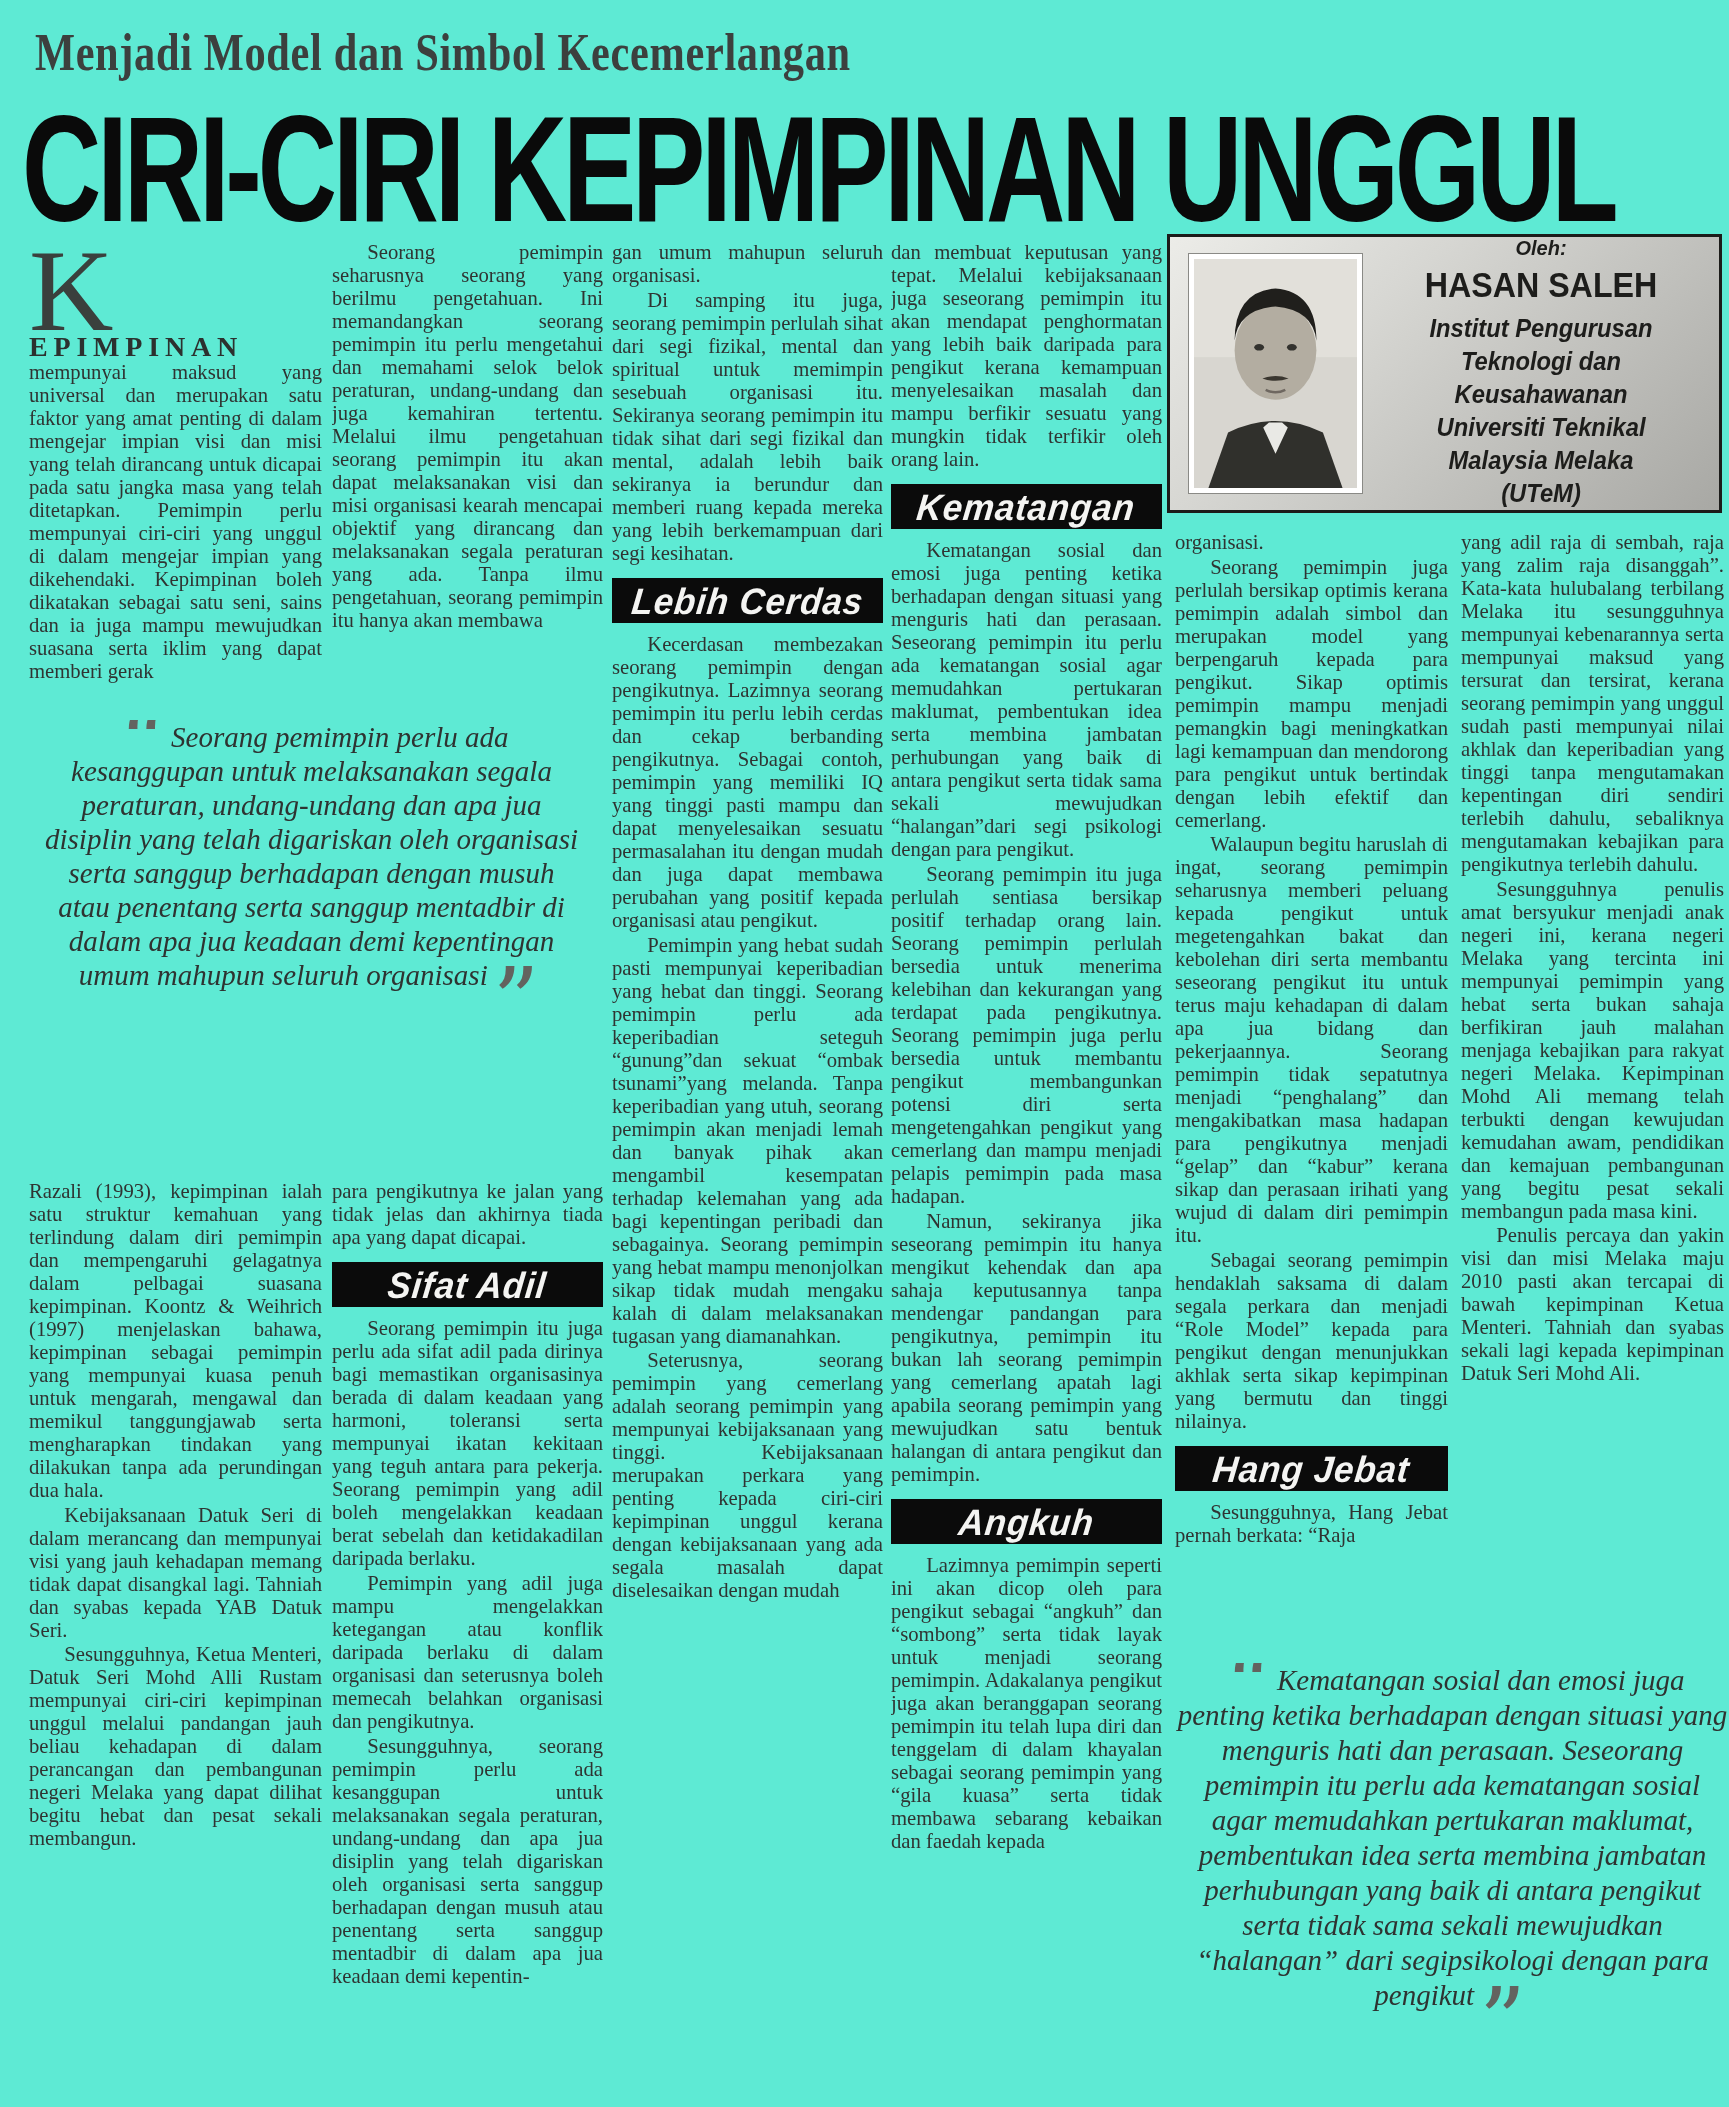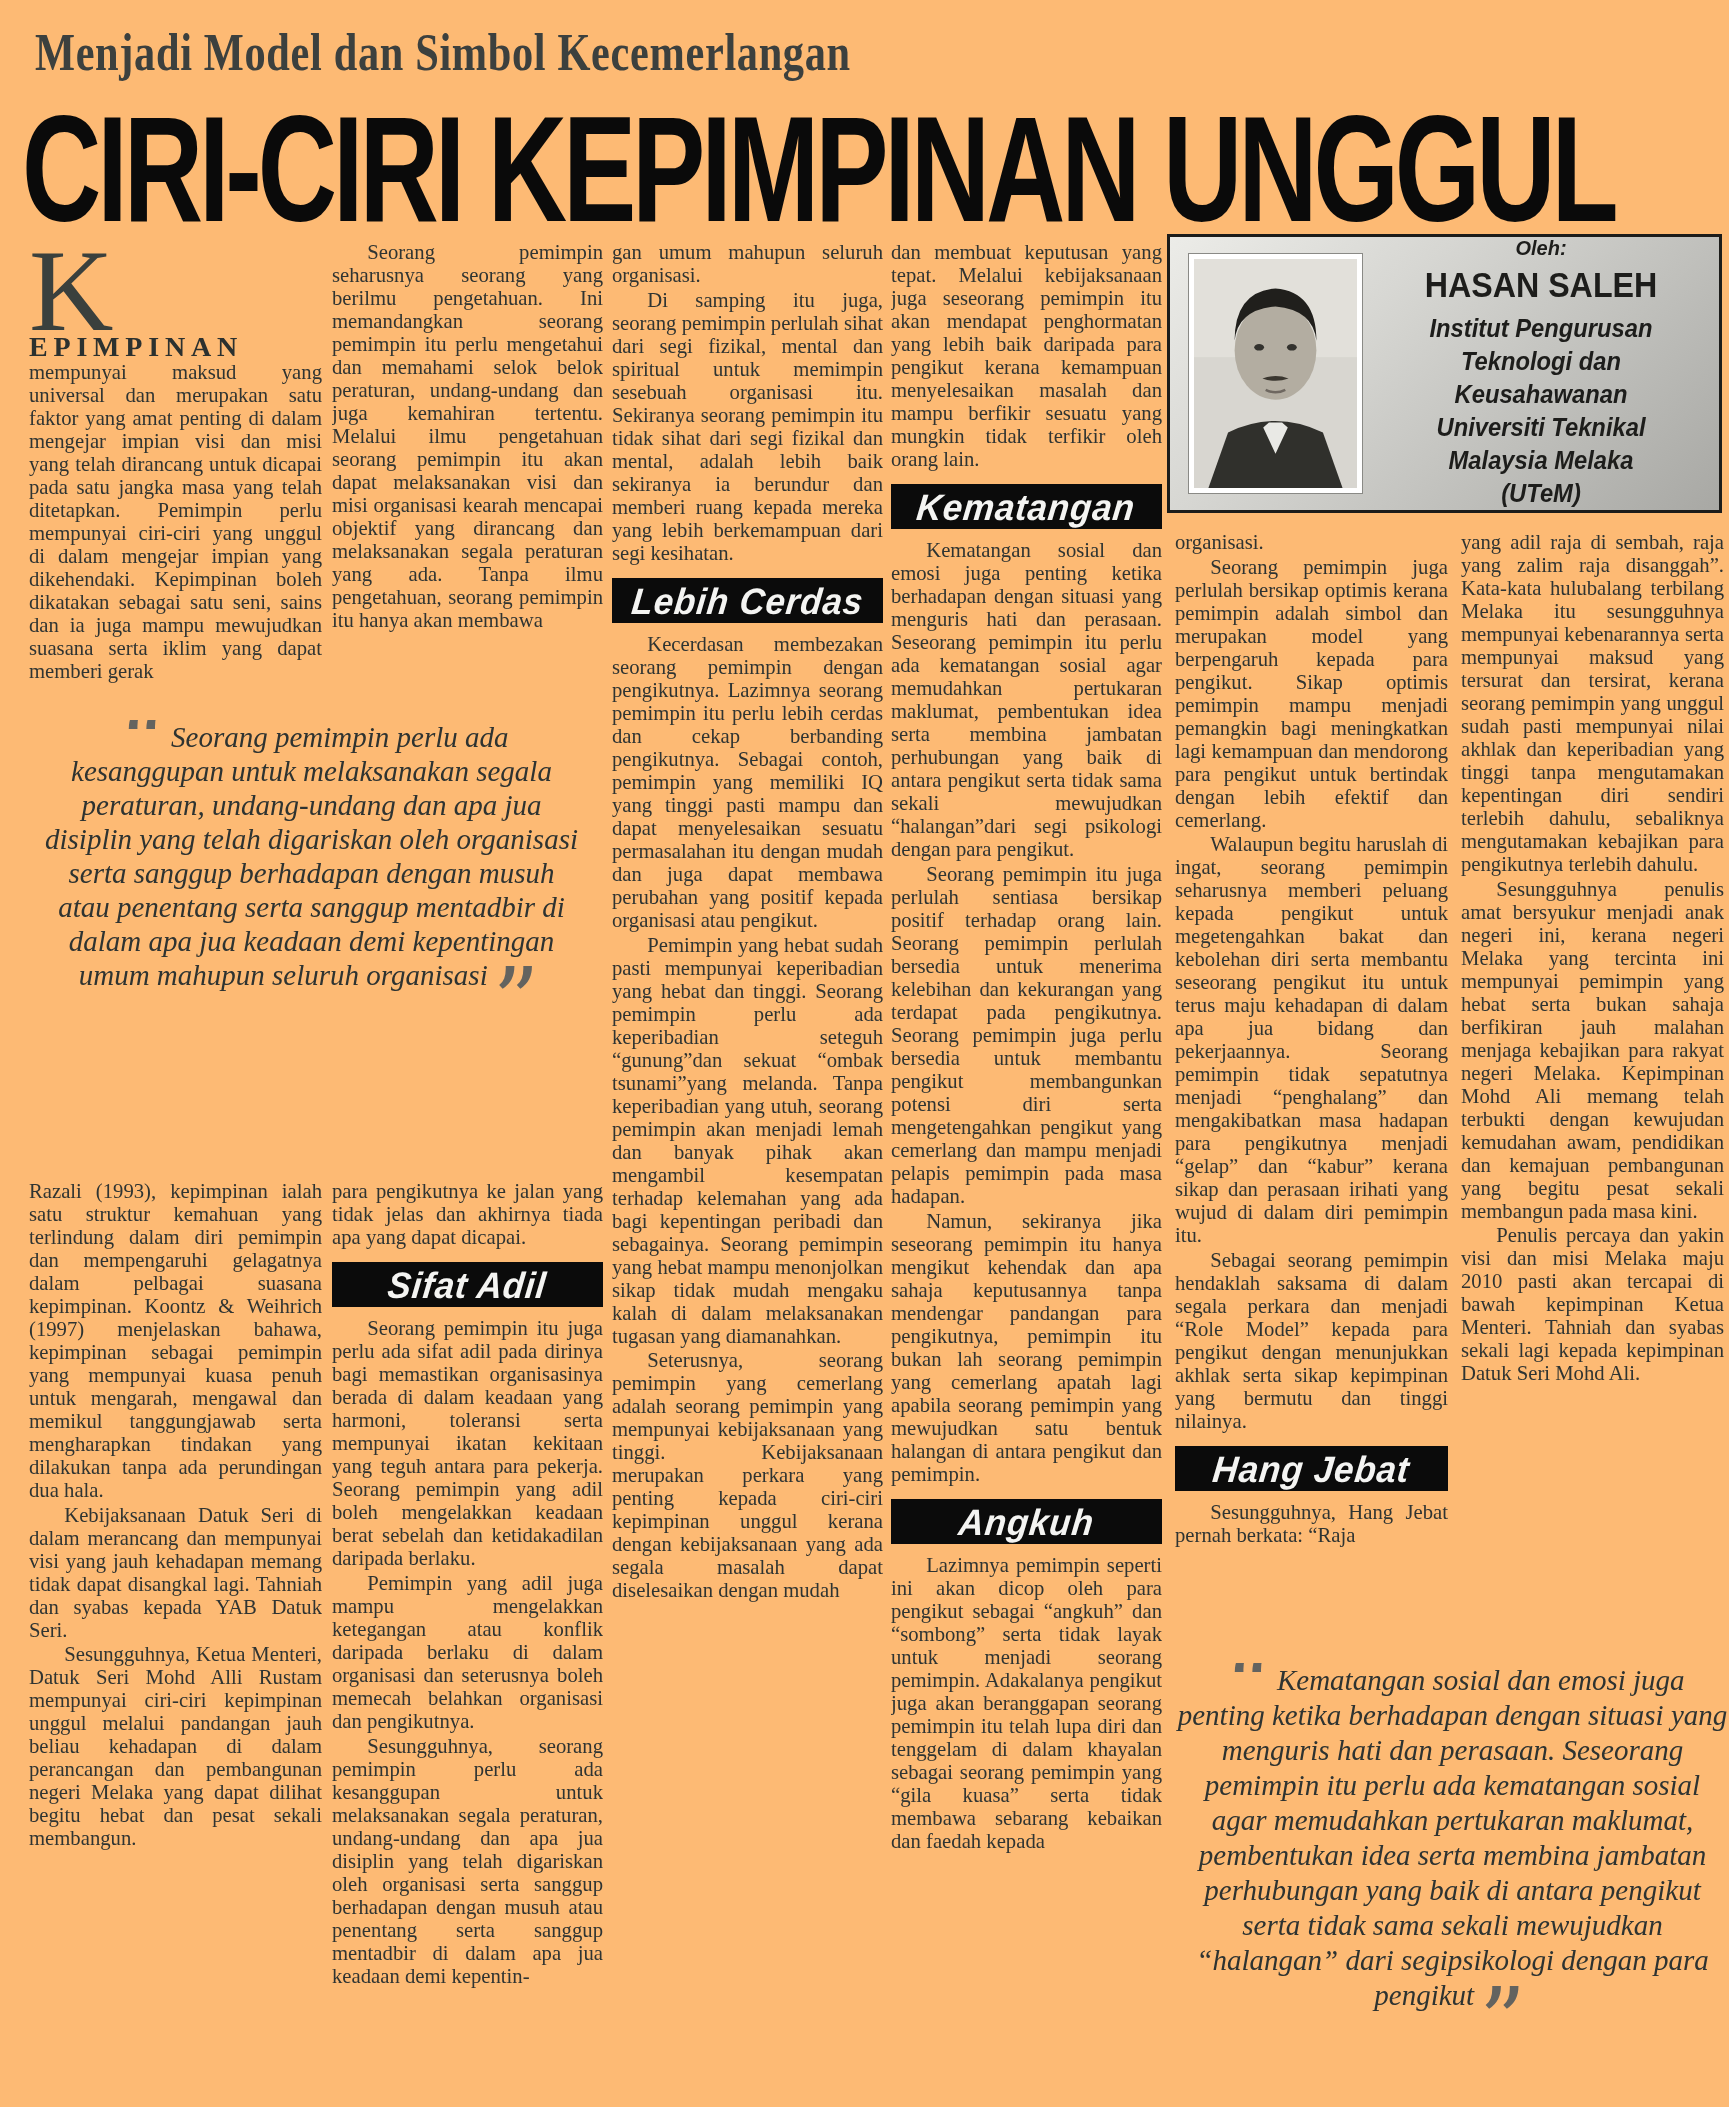"Menjadi Model dan Simbol Kecemerlangan" #page { background: #fdba74 -> #5eead4 }
